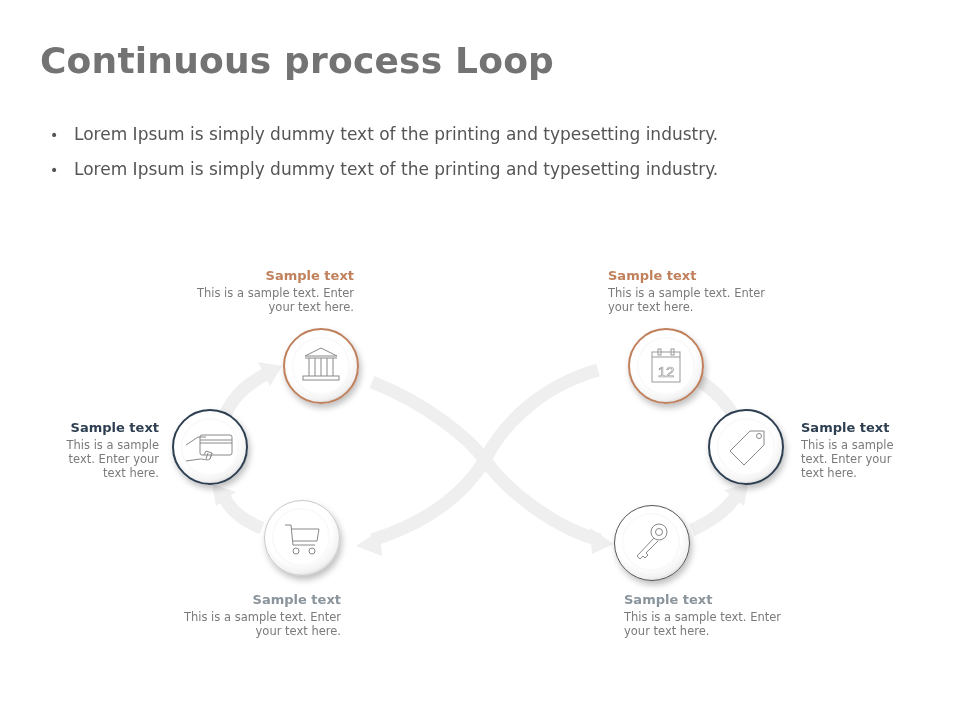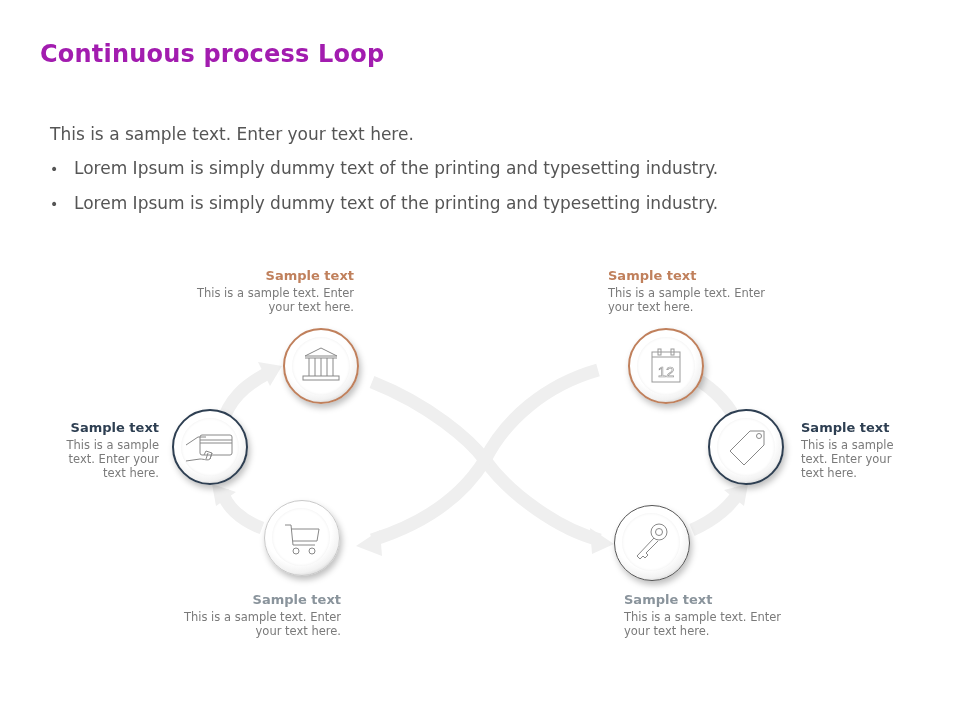"Continuous process Loop" .title { color: #a21caf -> #737373; font-size: 24px -> 36px }
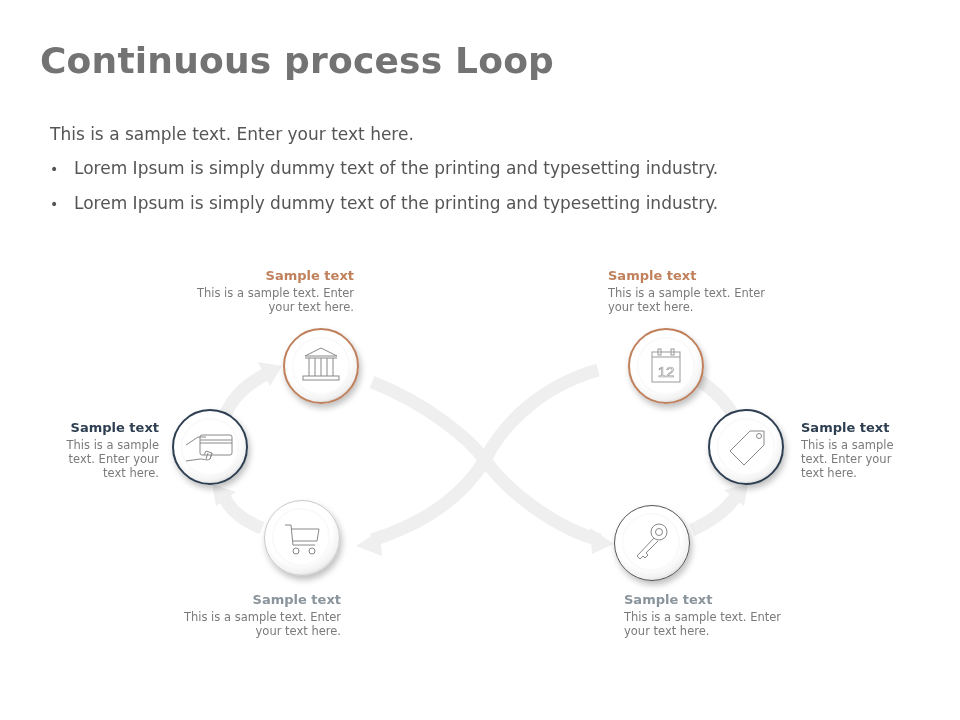"This is a sample text. Enter your" div { html: <div>This is a sample text. Enter your text here.</div> -> none }
